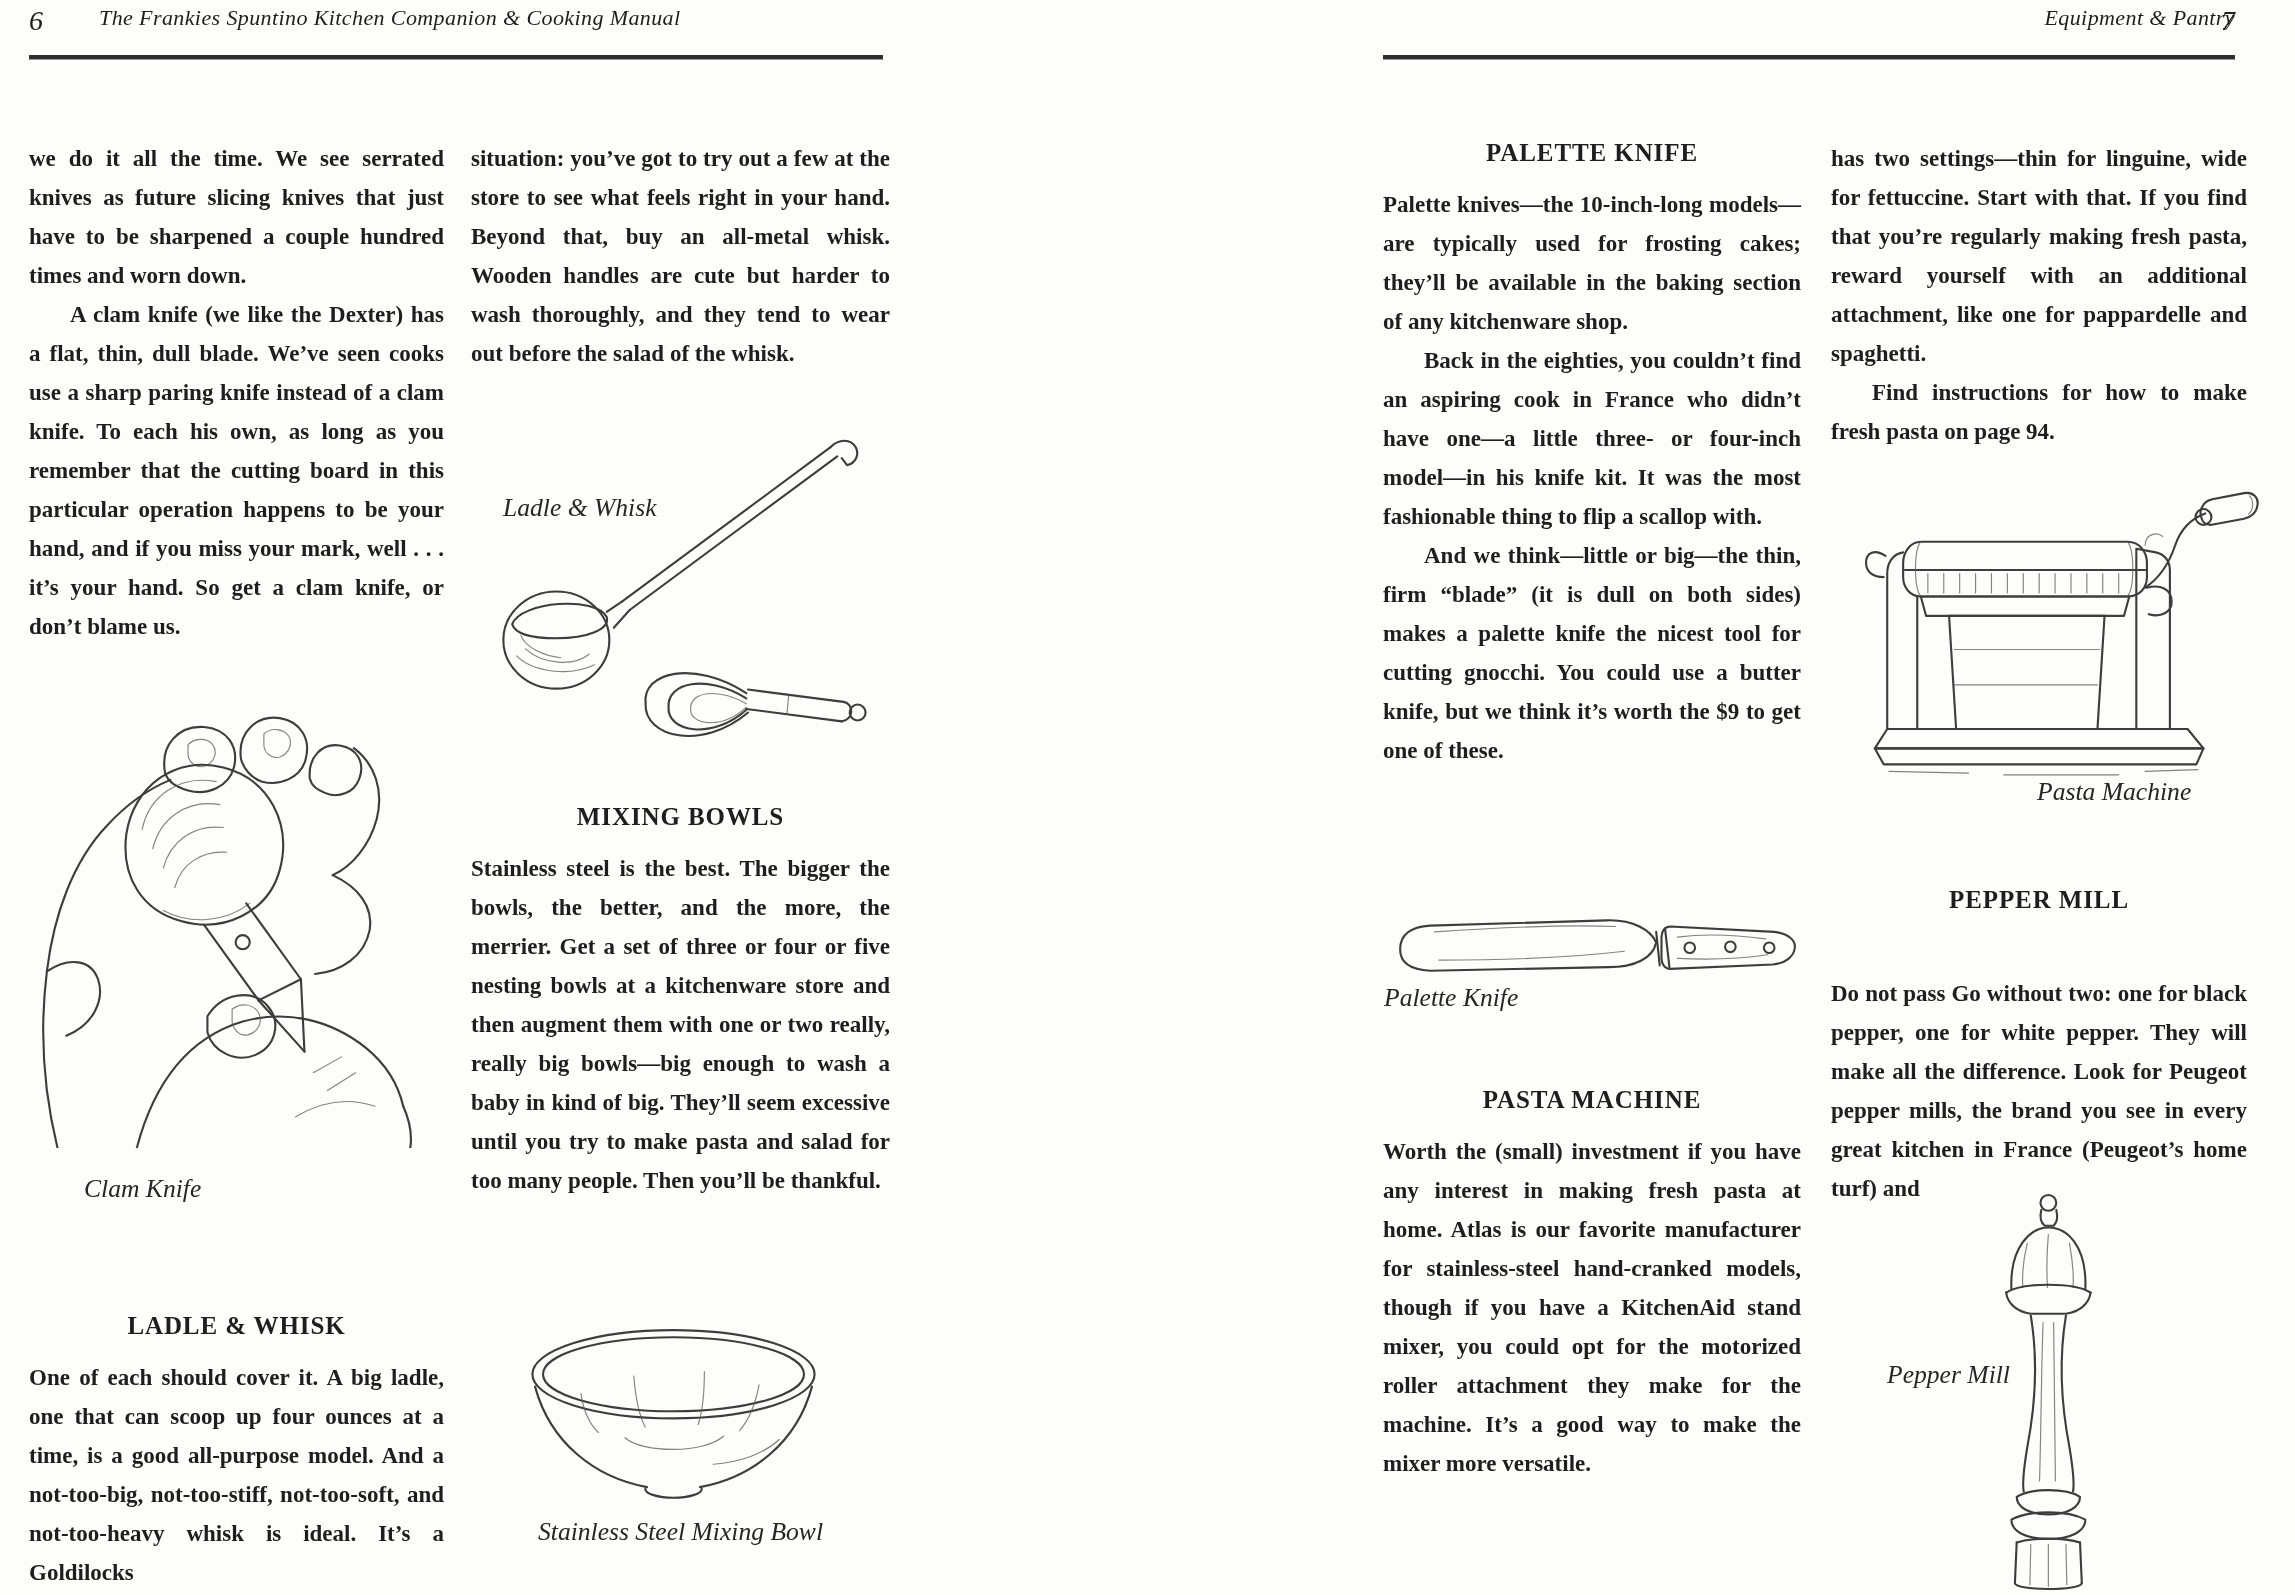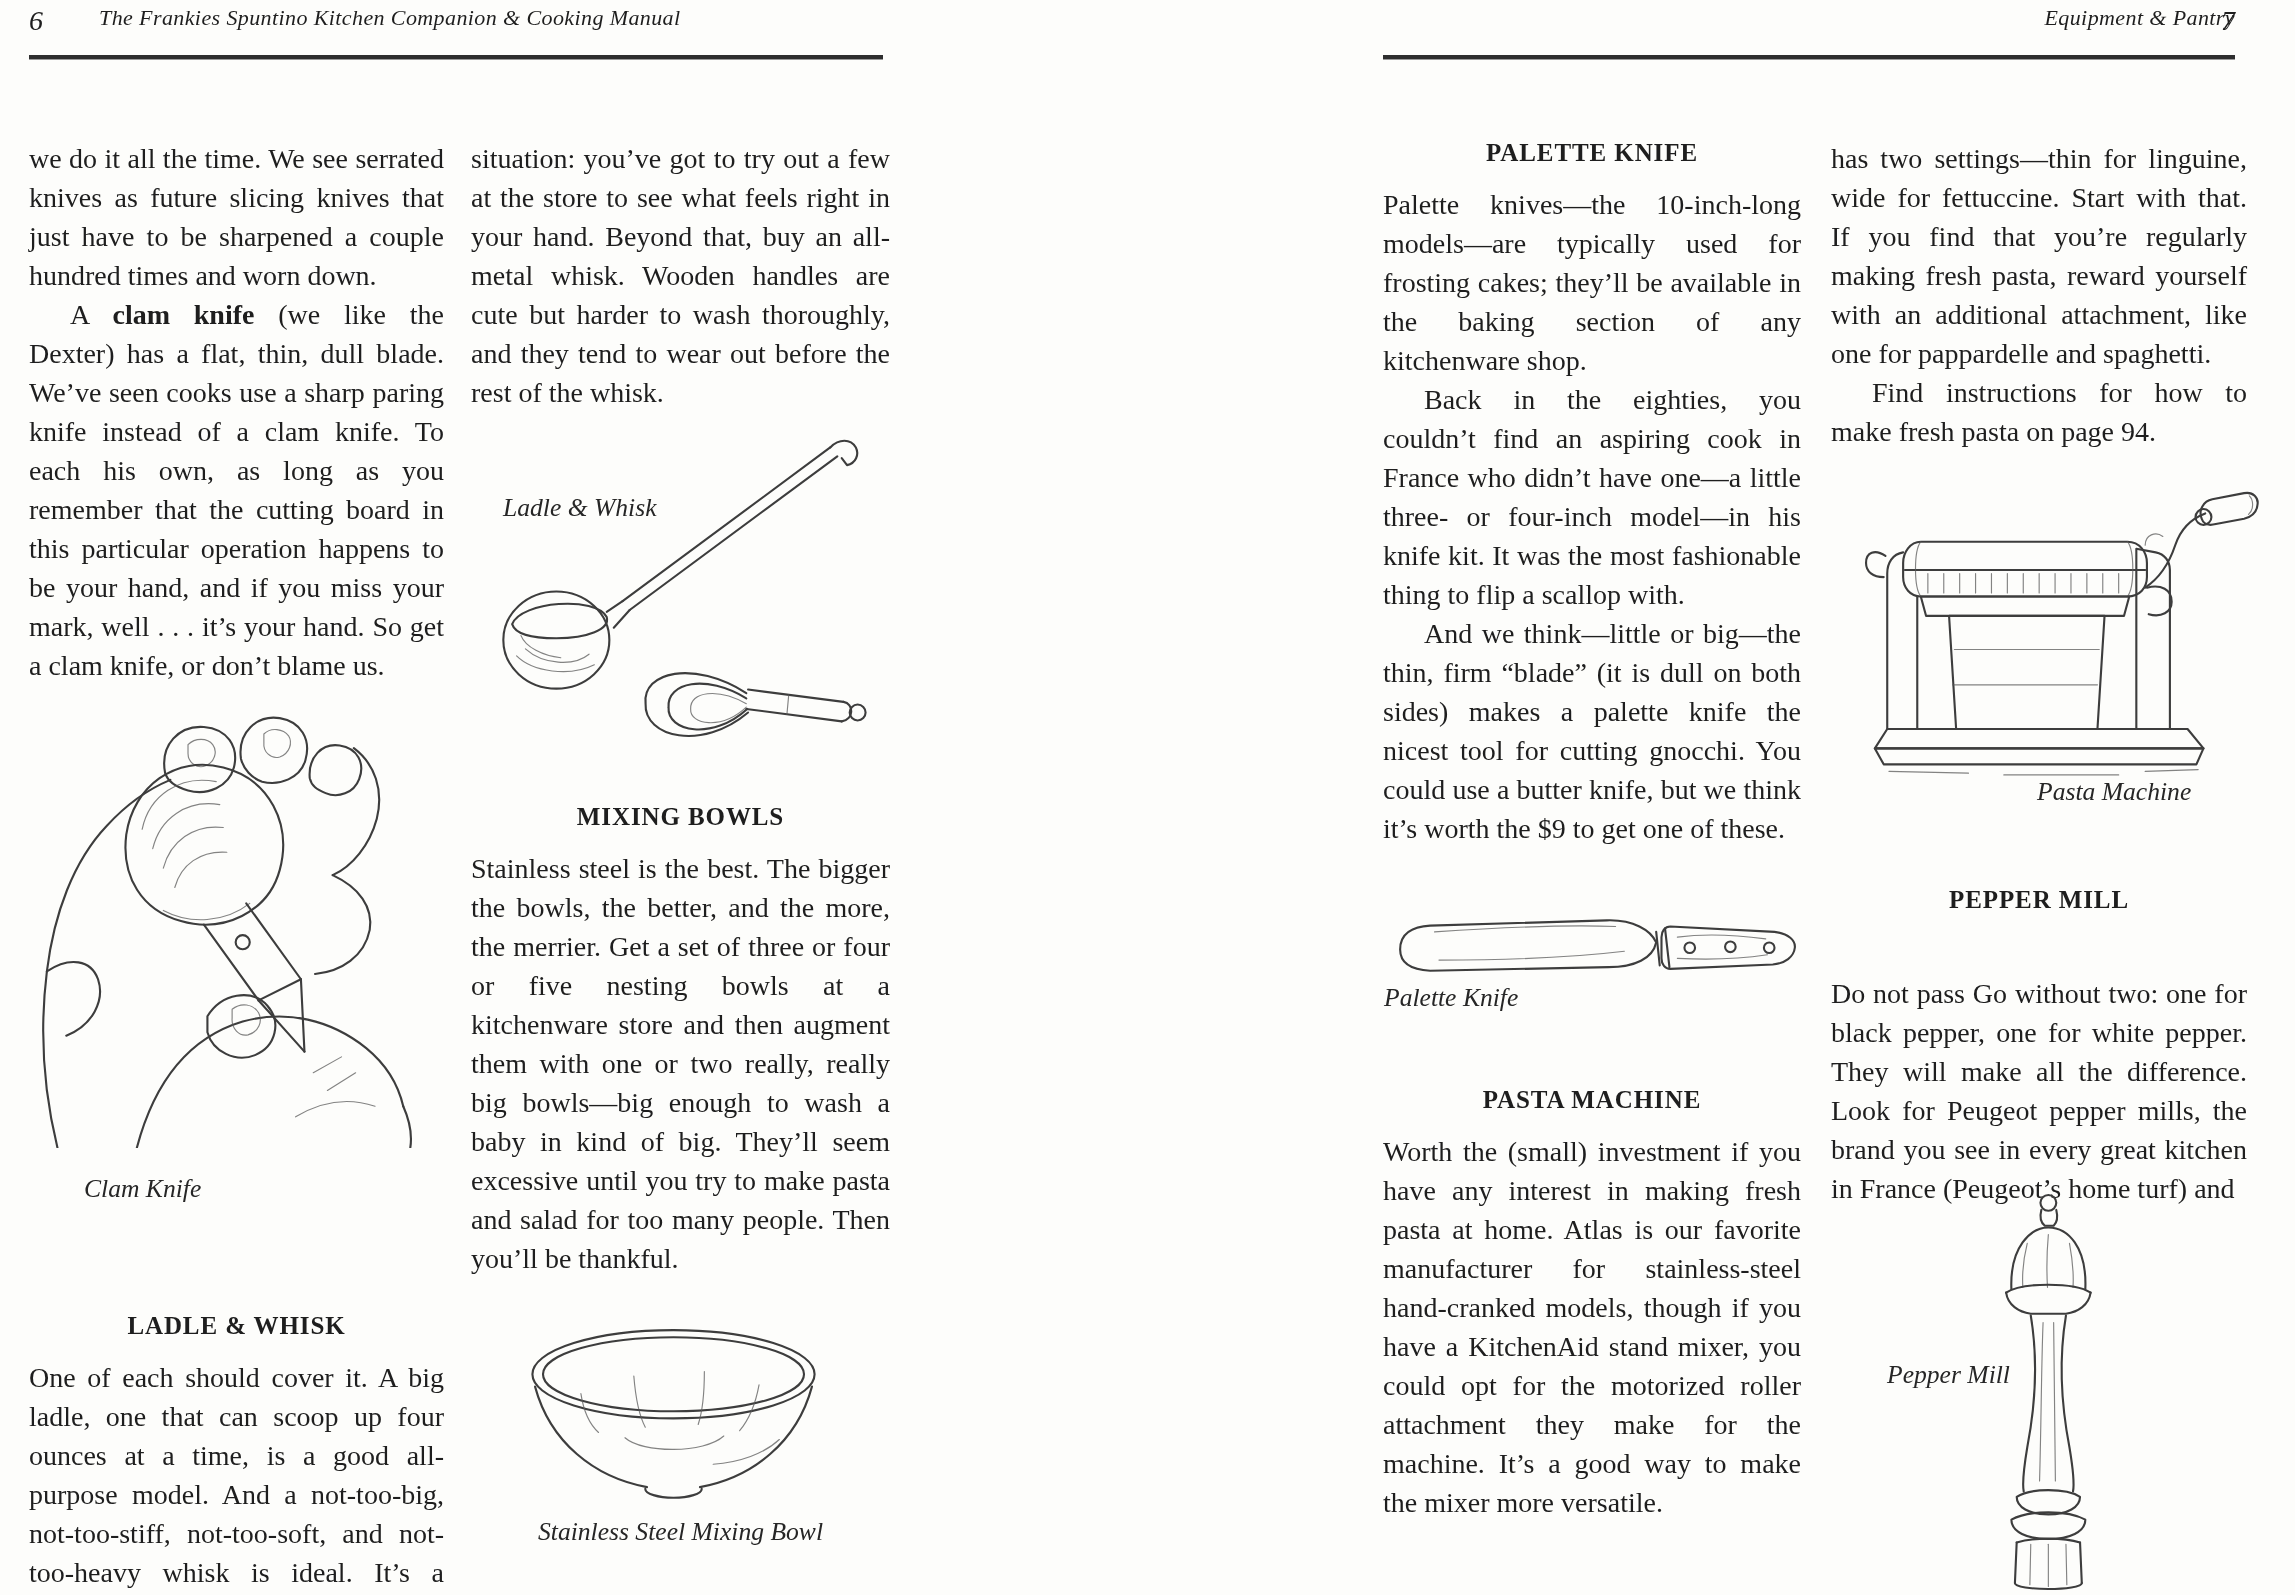"we do it all the" .bodytext { font-size: 28px -> 23px; font-weight: none -> bold }
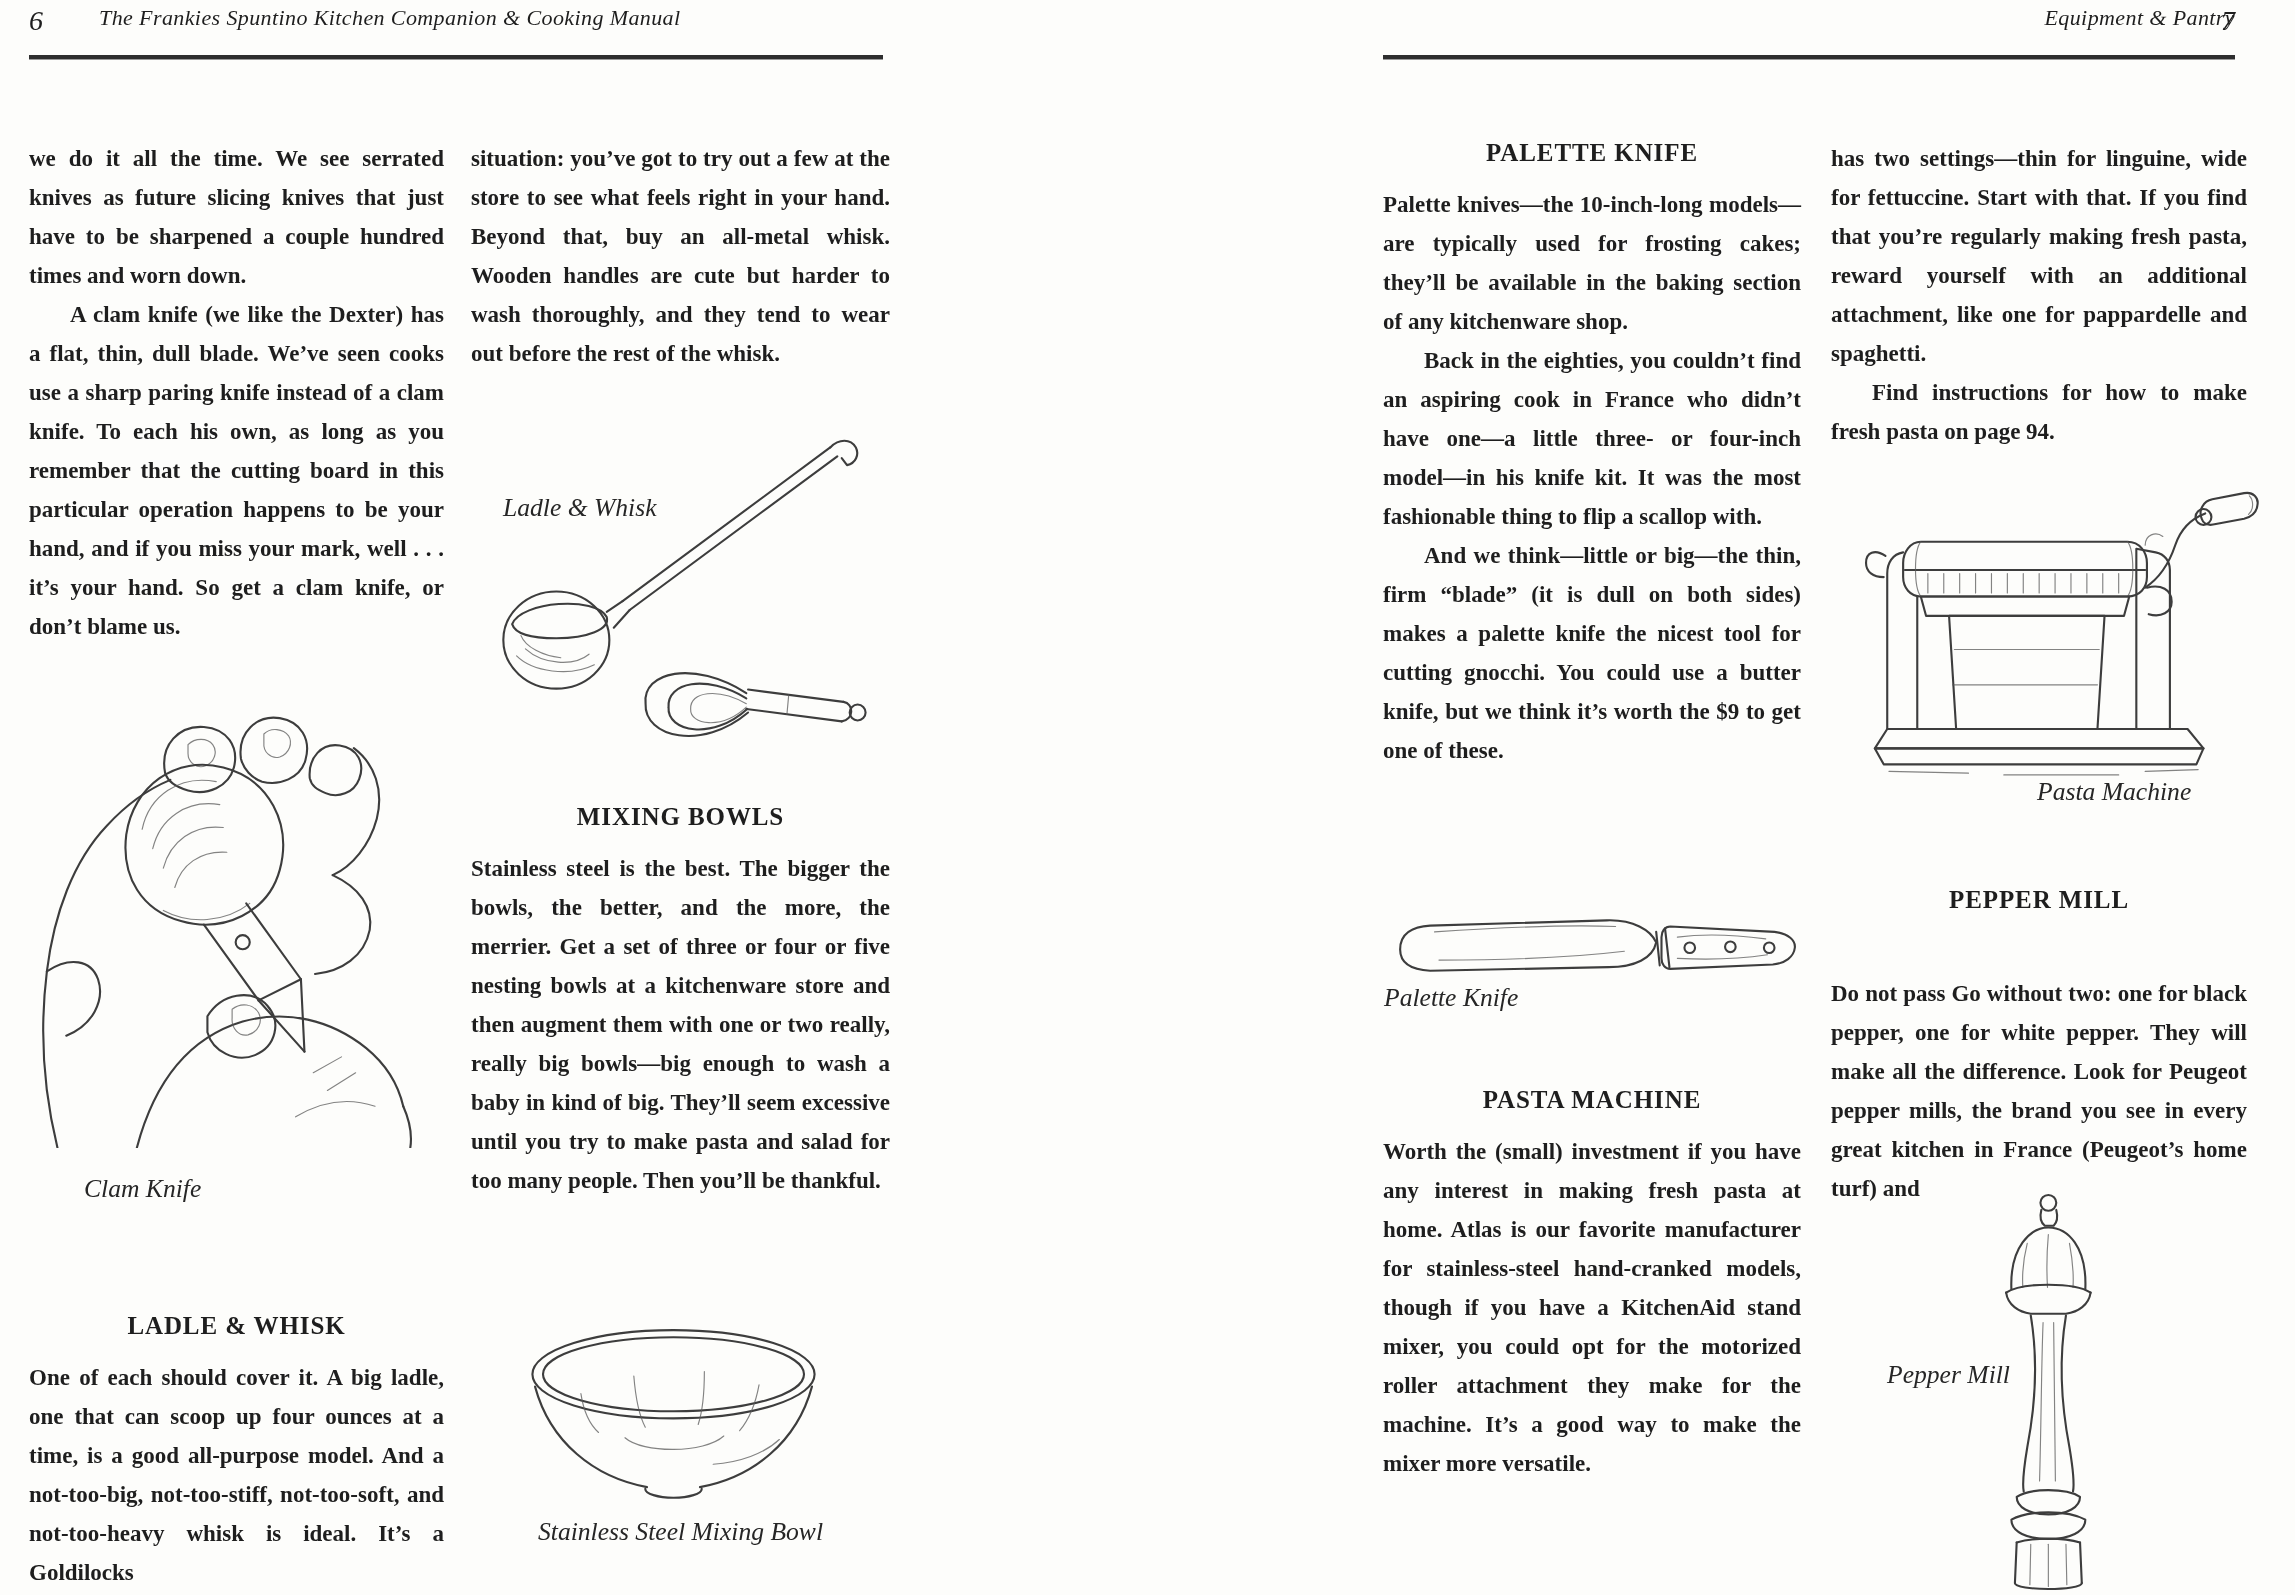"situation: you’ve got to try" p { text: rest -> salad }
